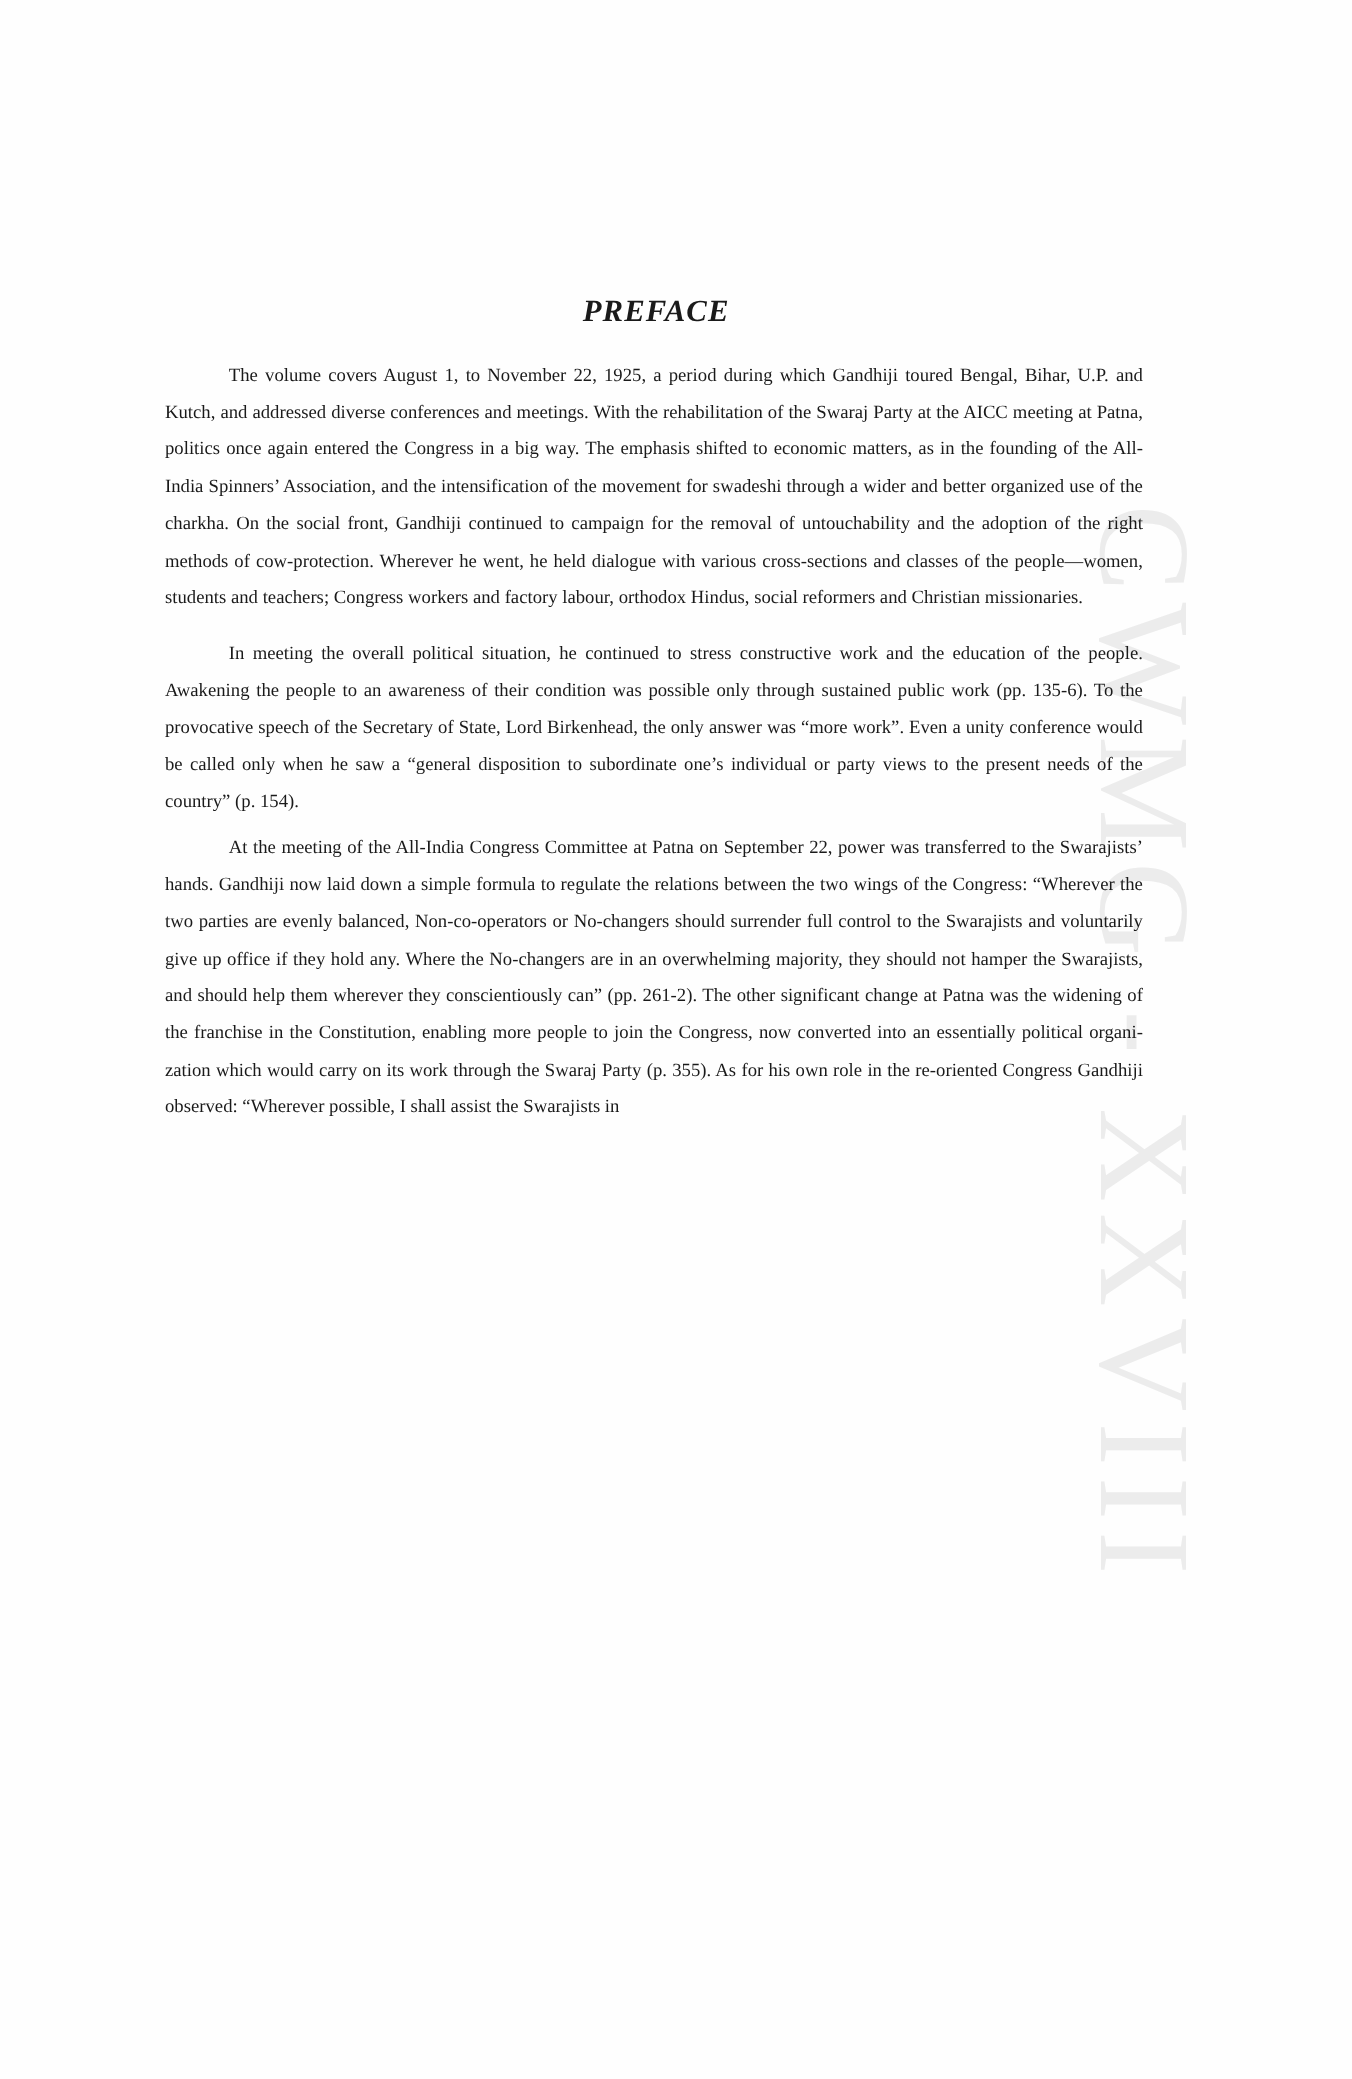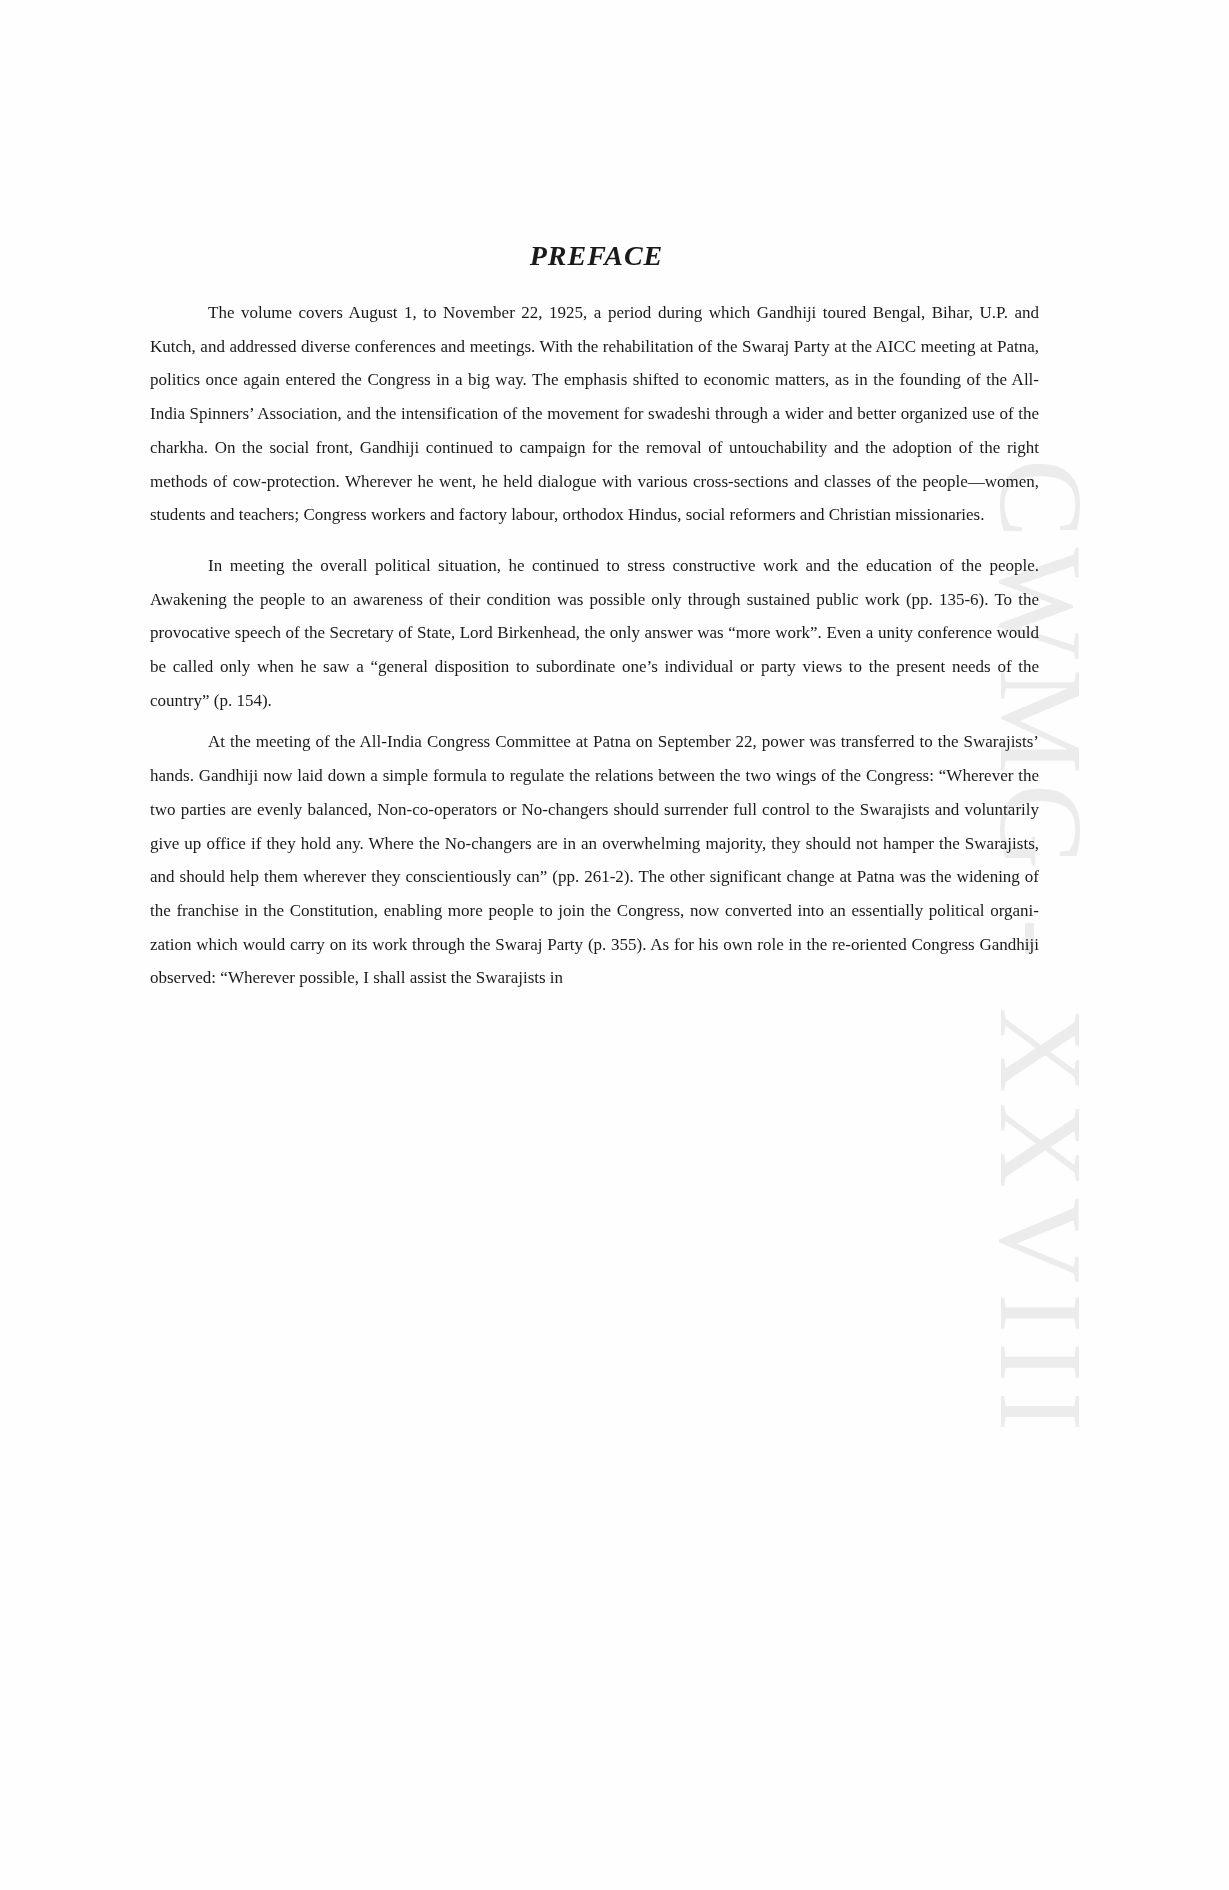"PREFACE" .content { top: 240px -> 268px }
